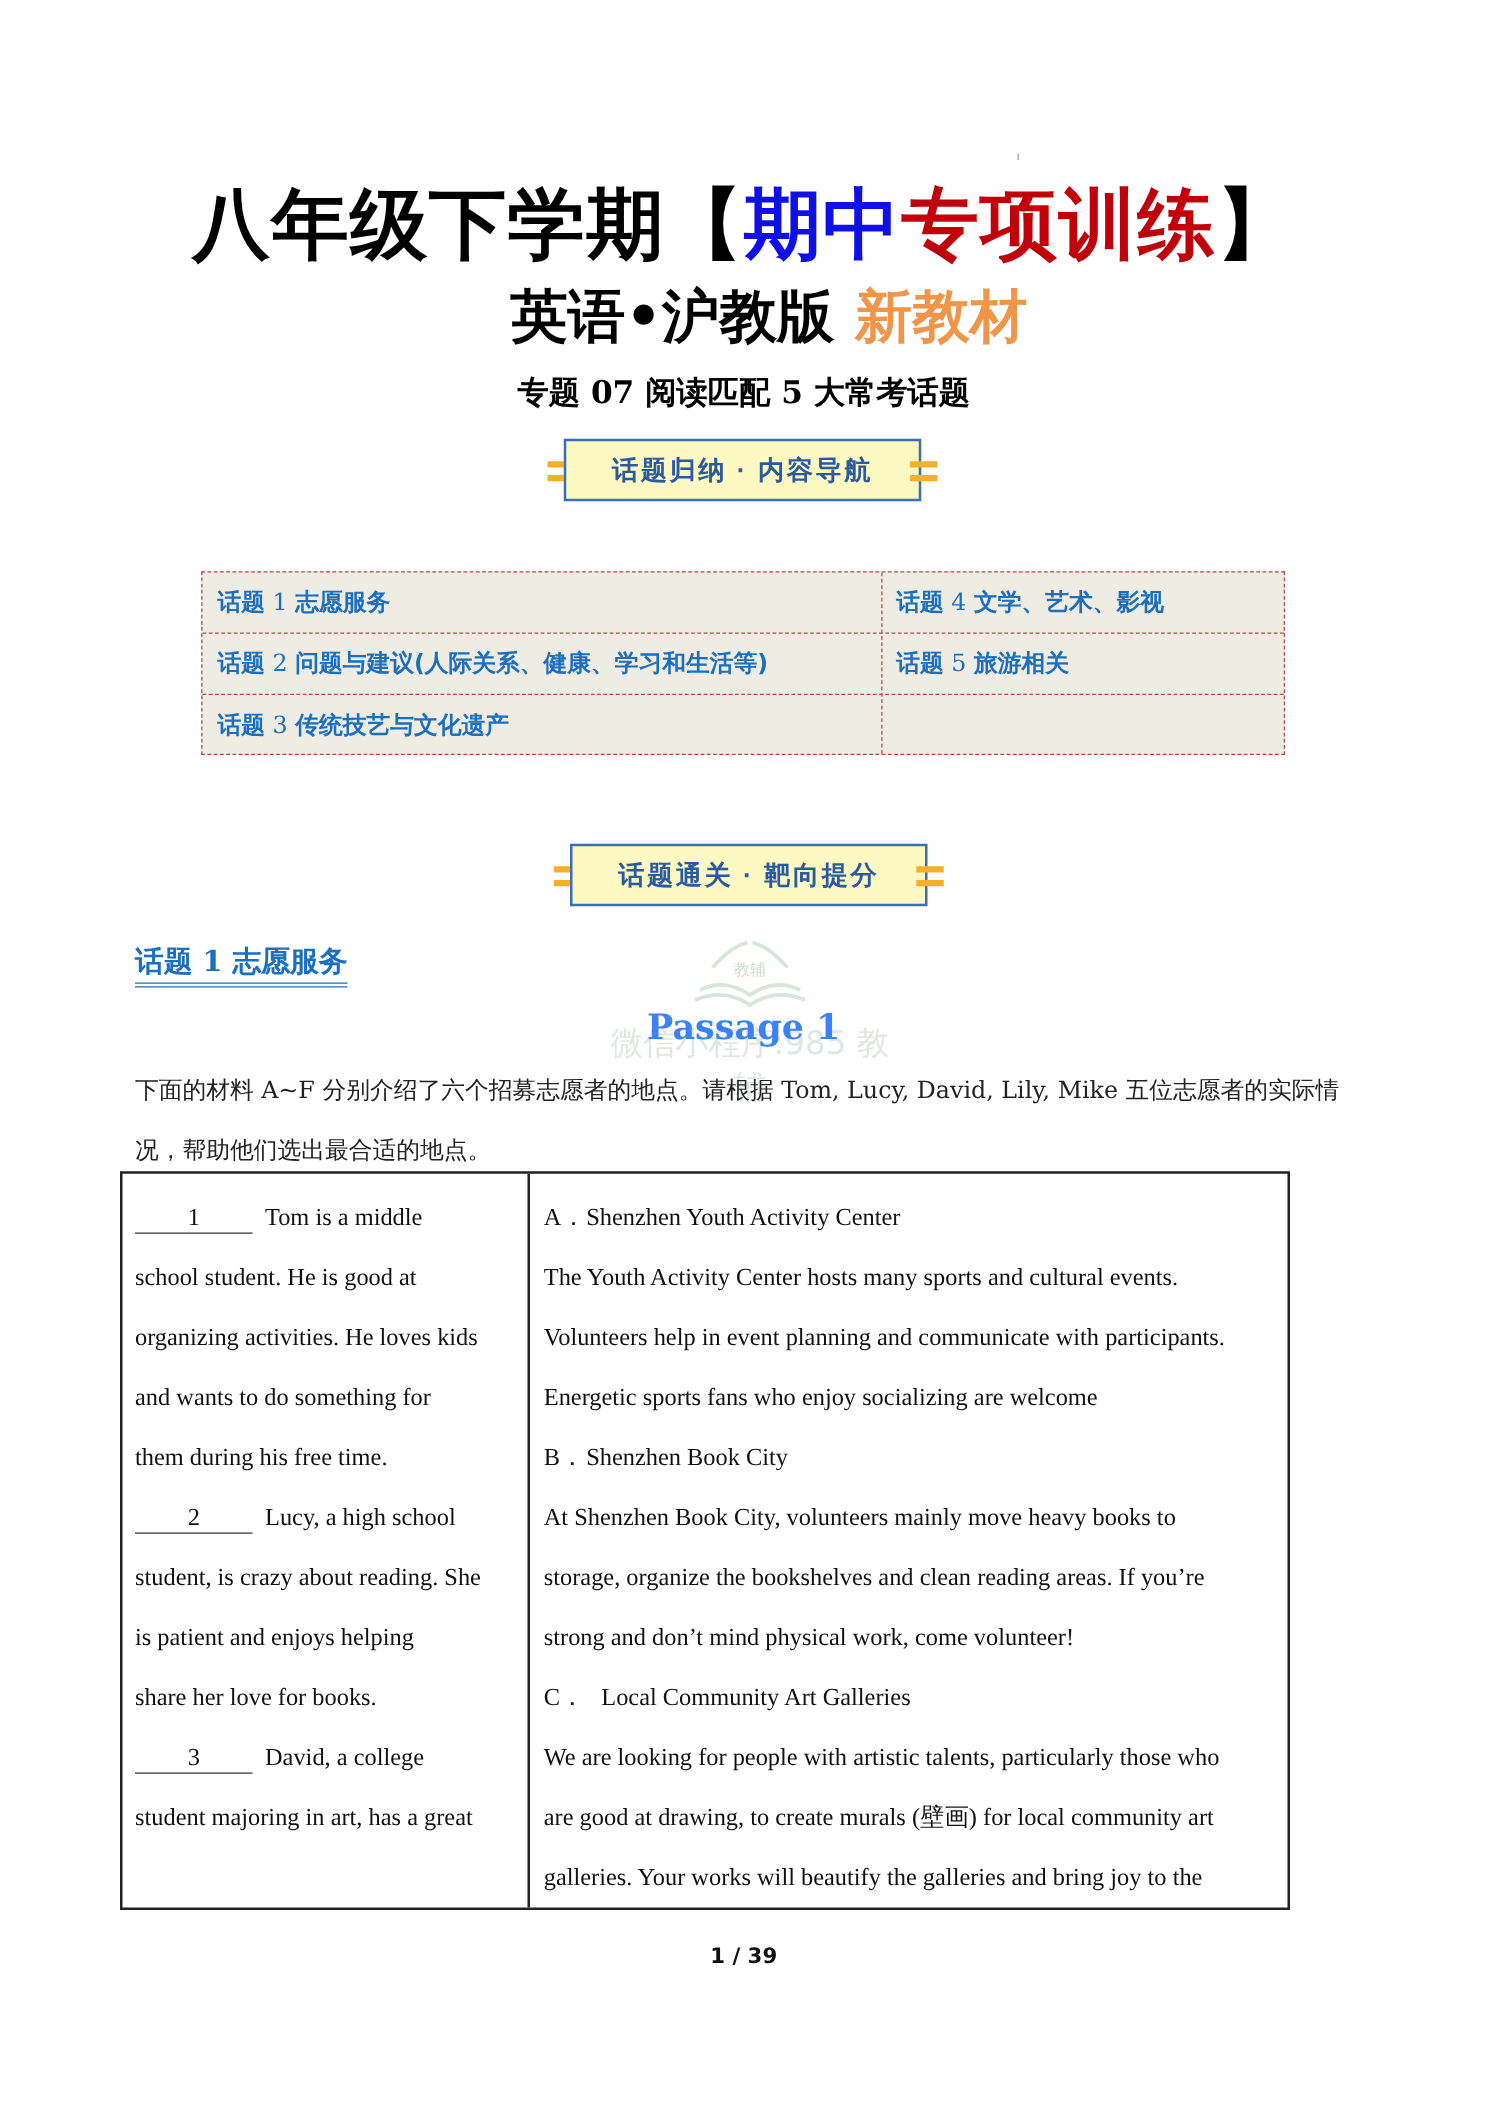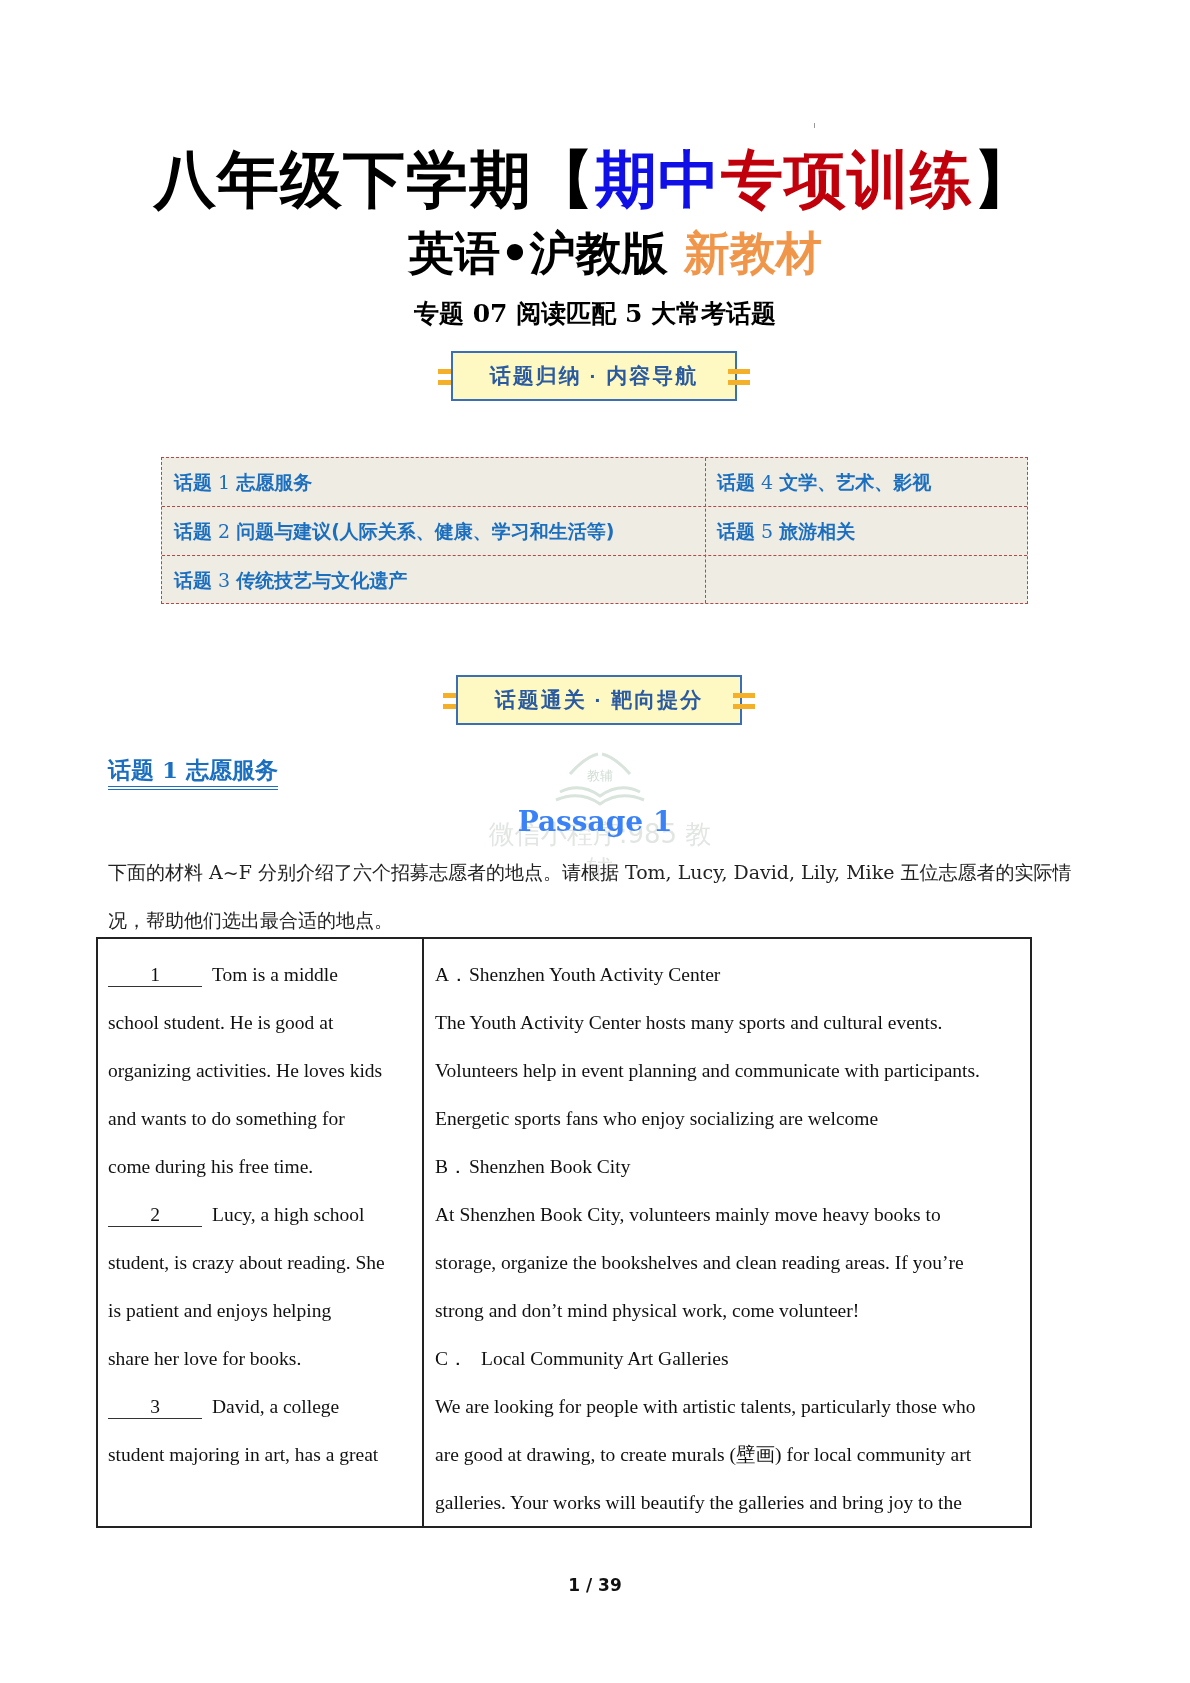"come during his free time." div.line { text: come -> them }
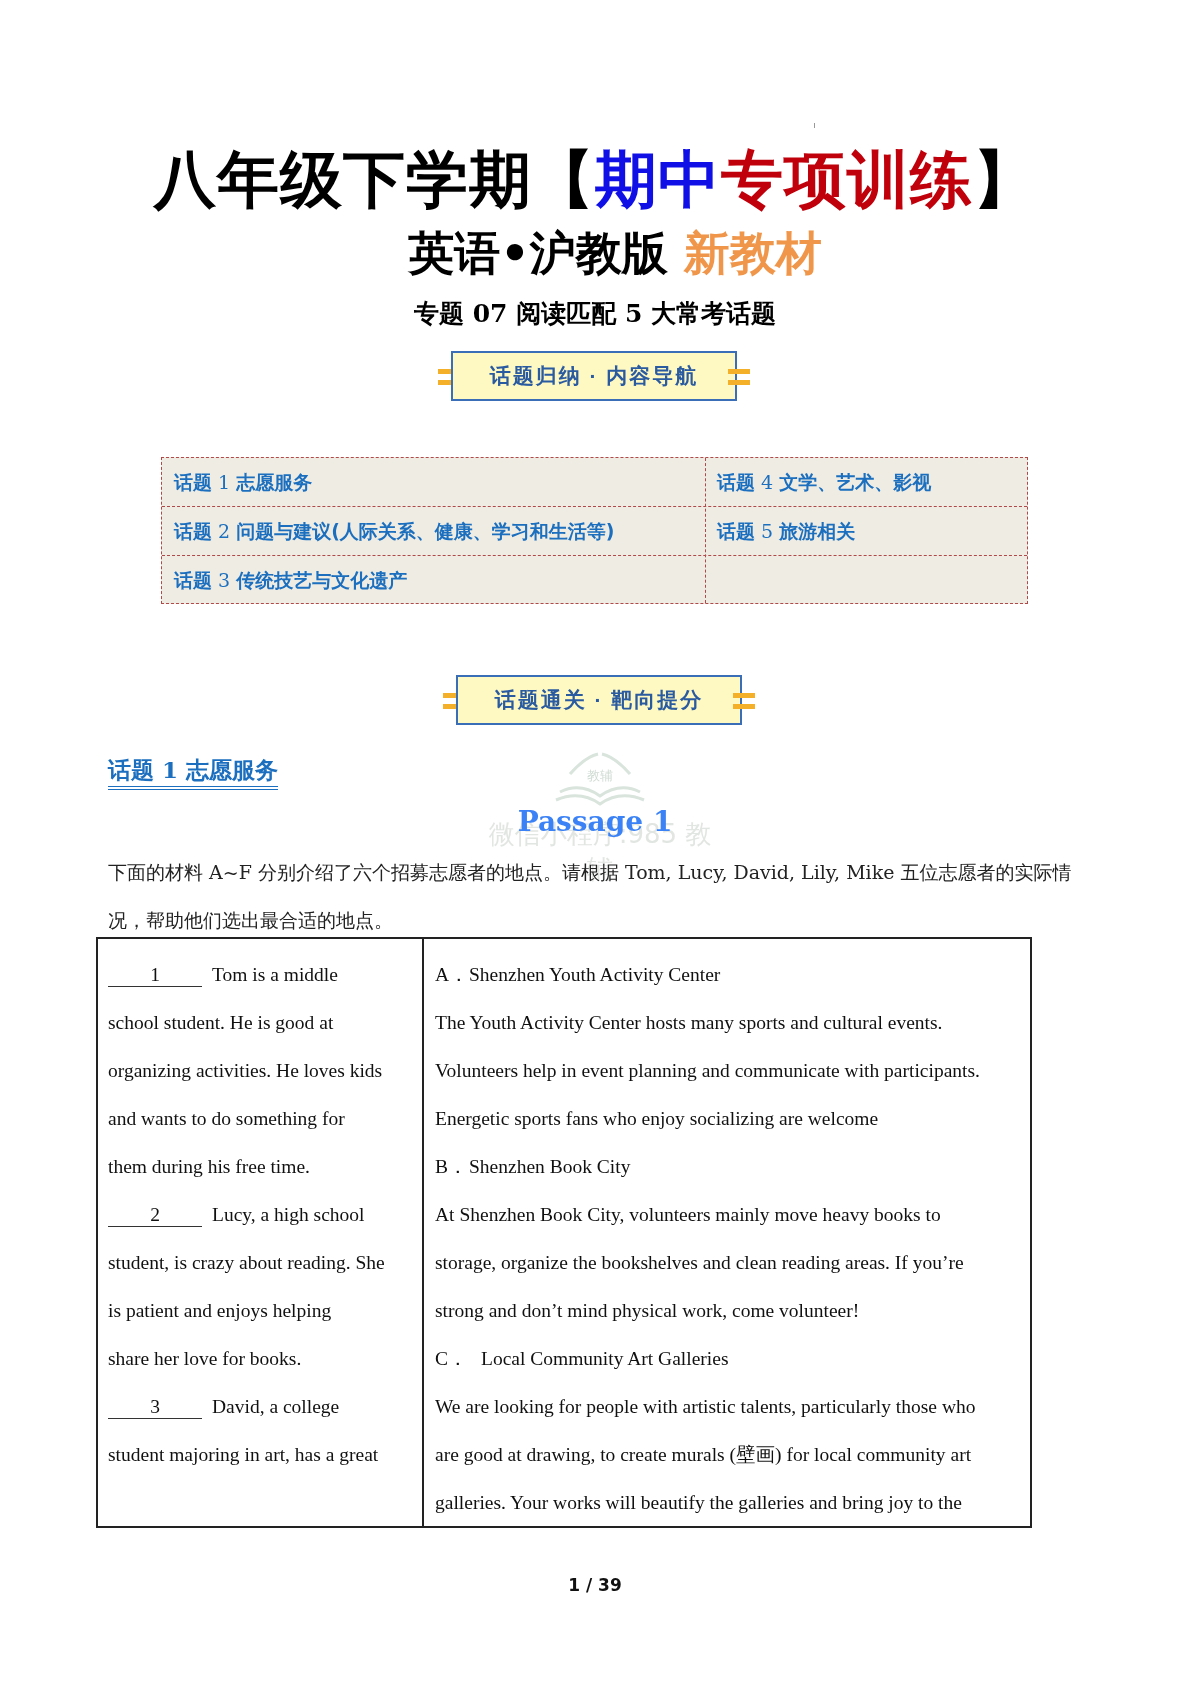"1 / 39" .pagenum { margin-top: 20px -> none }
